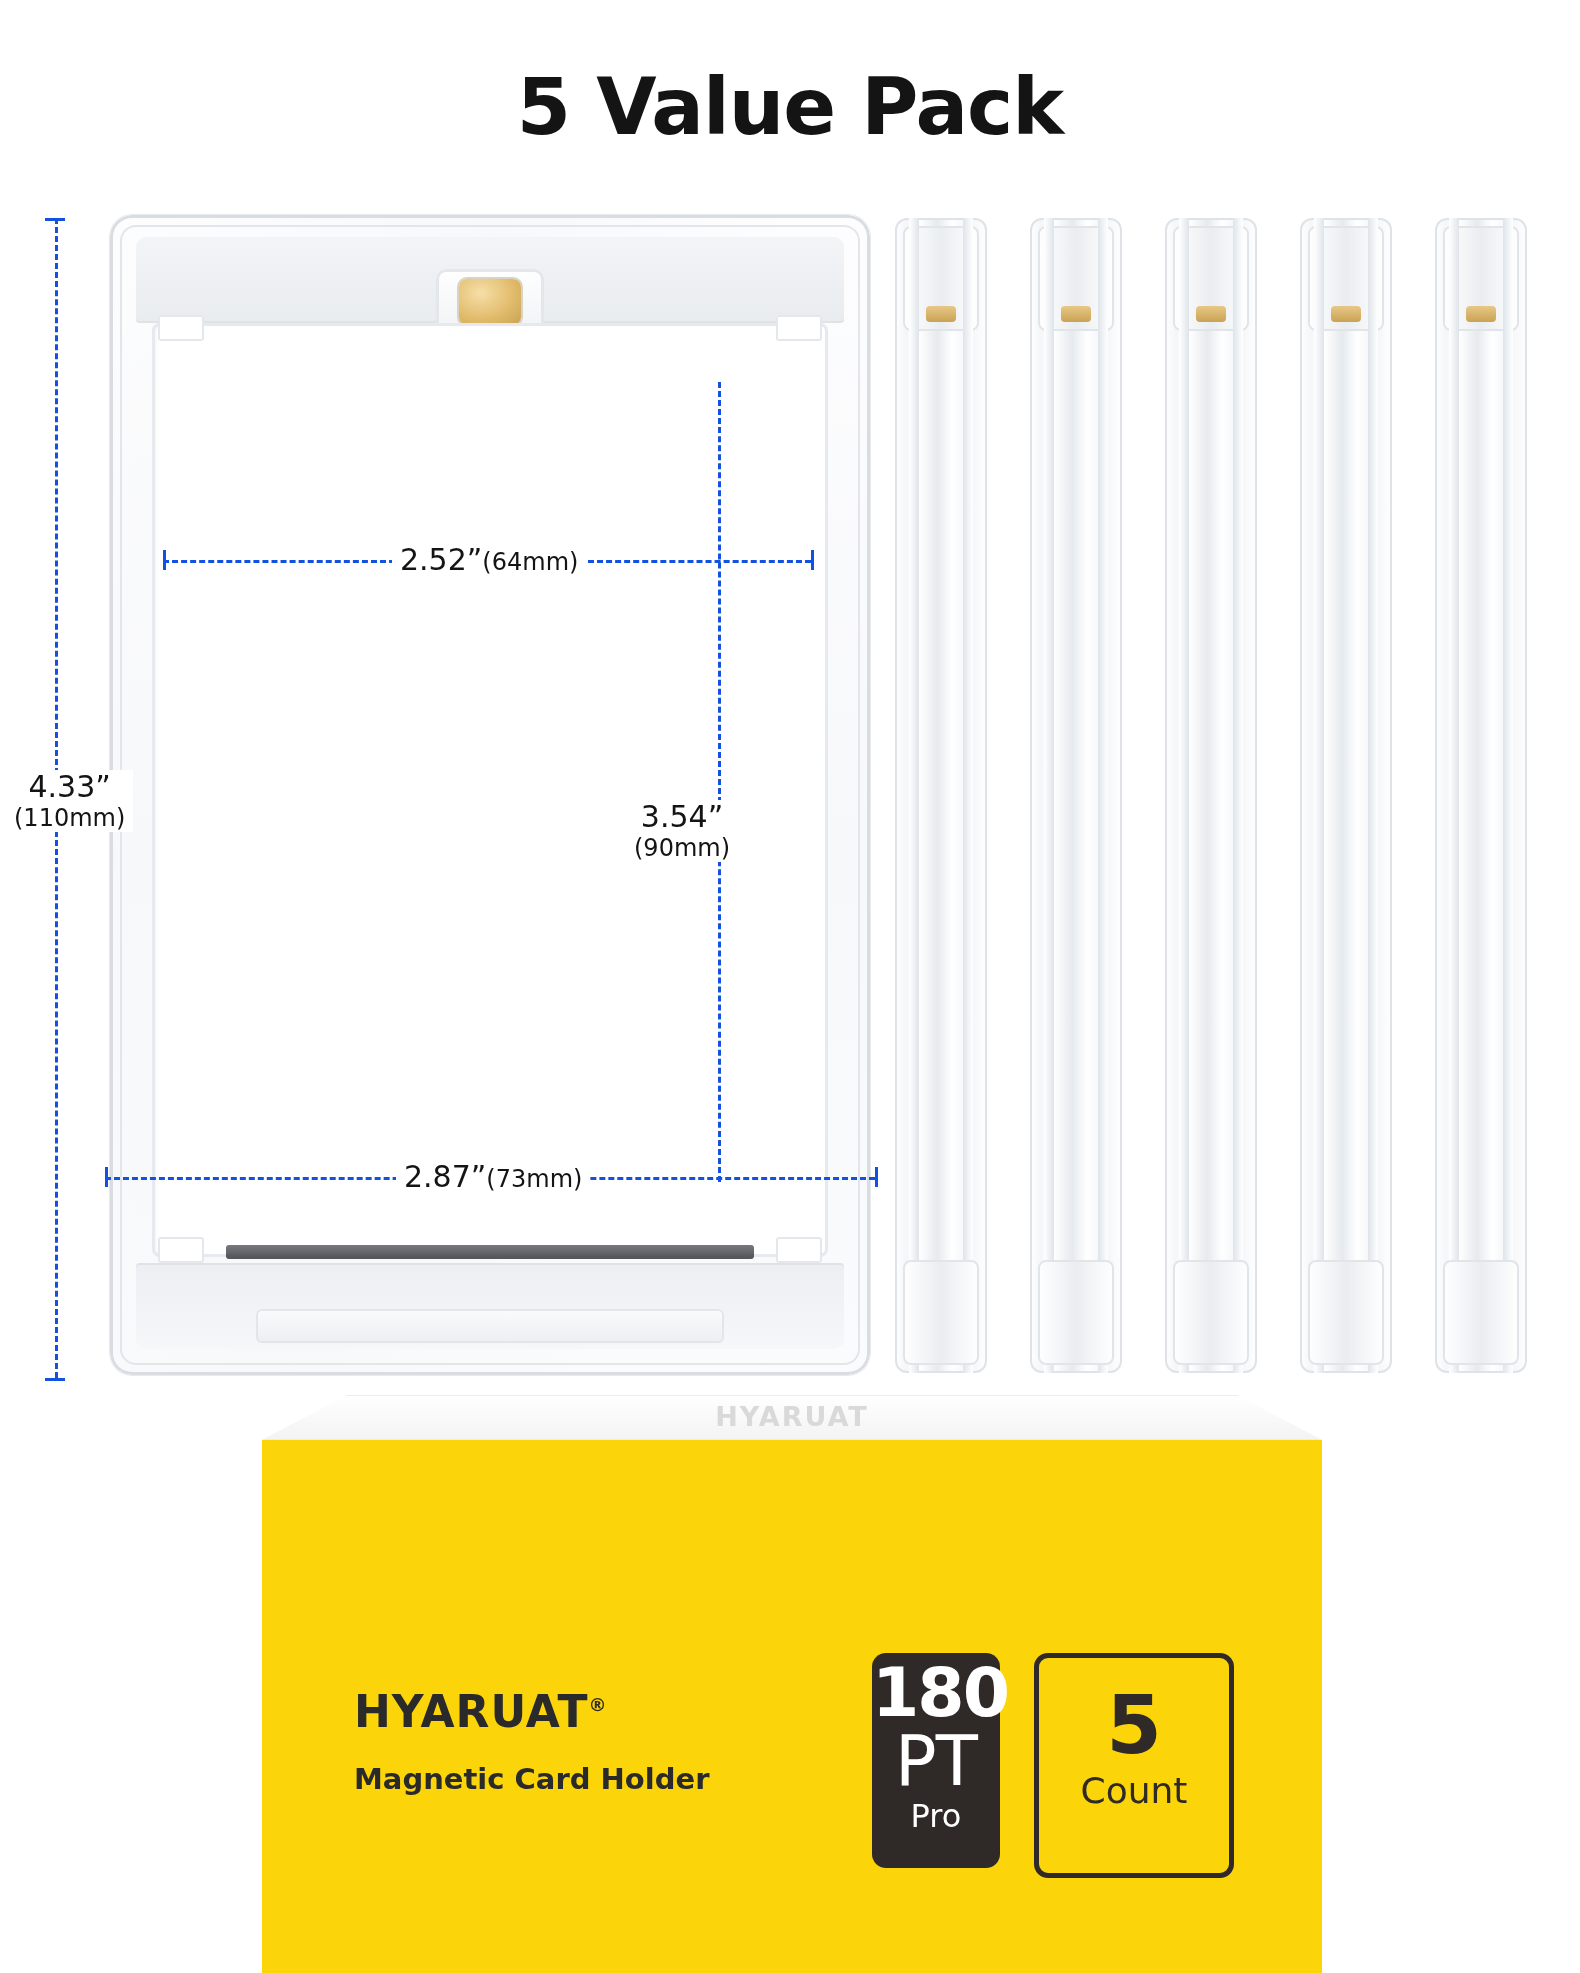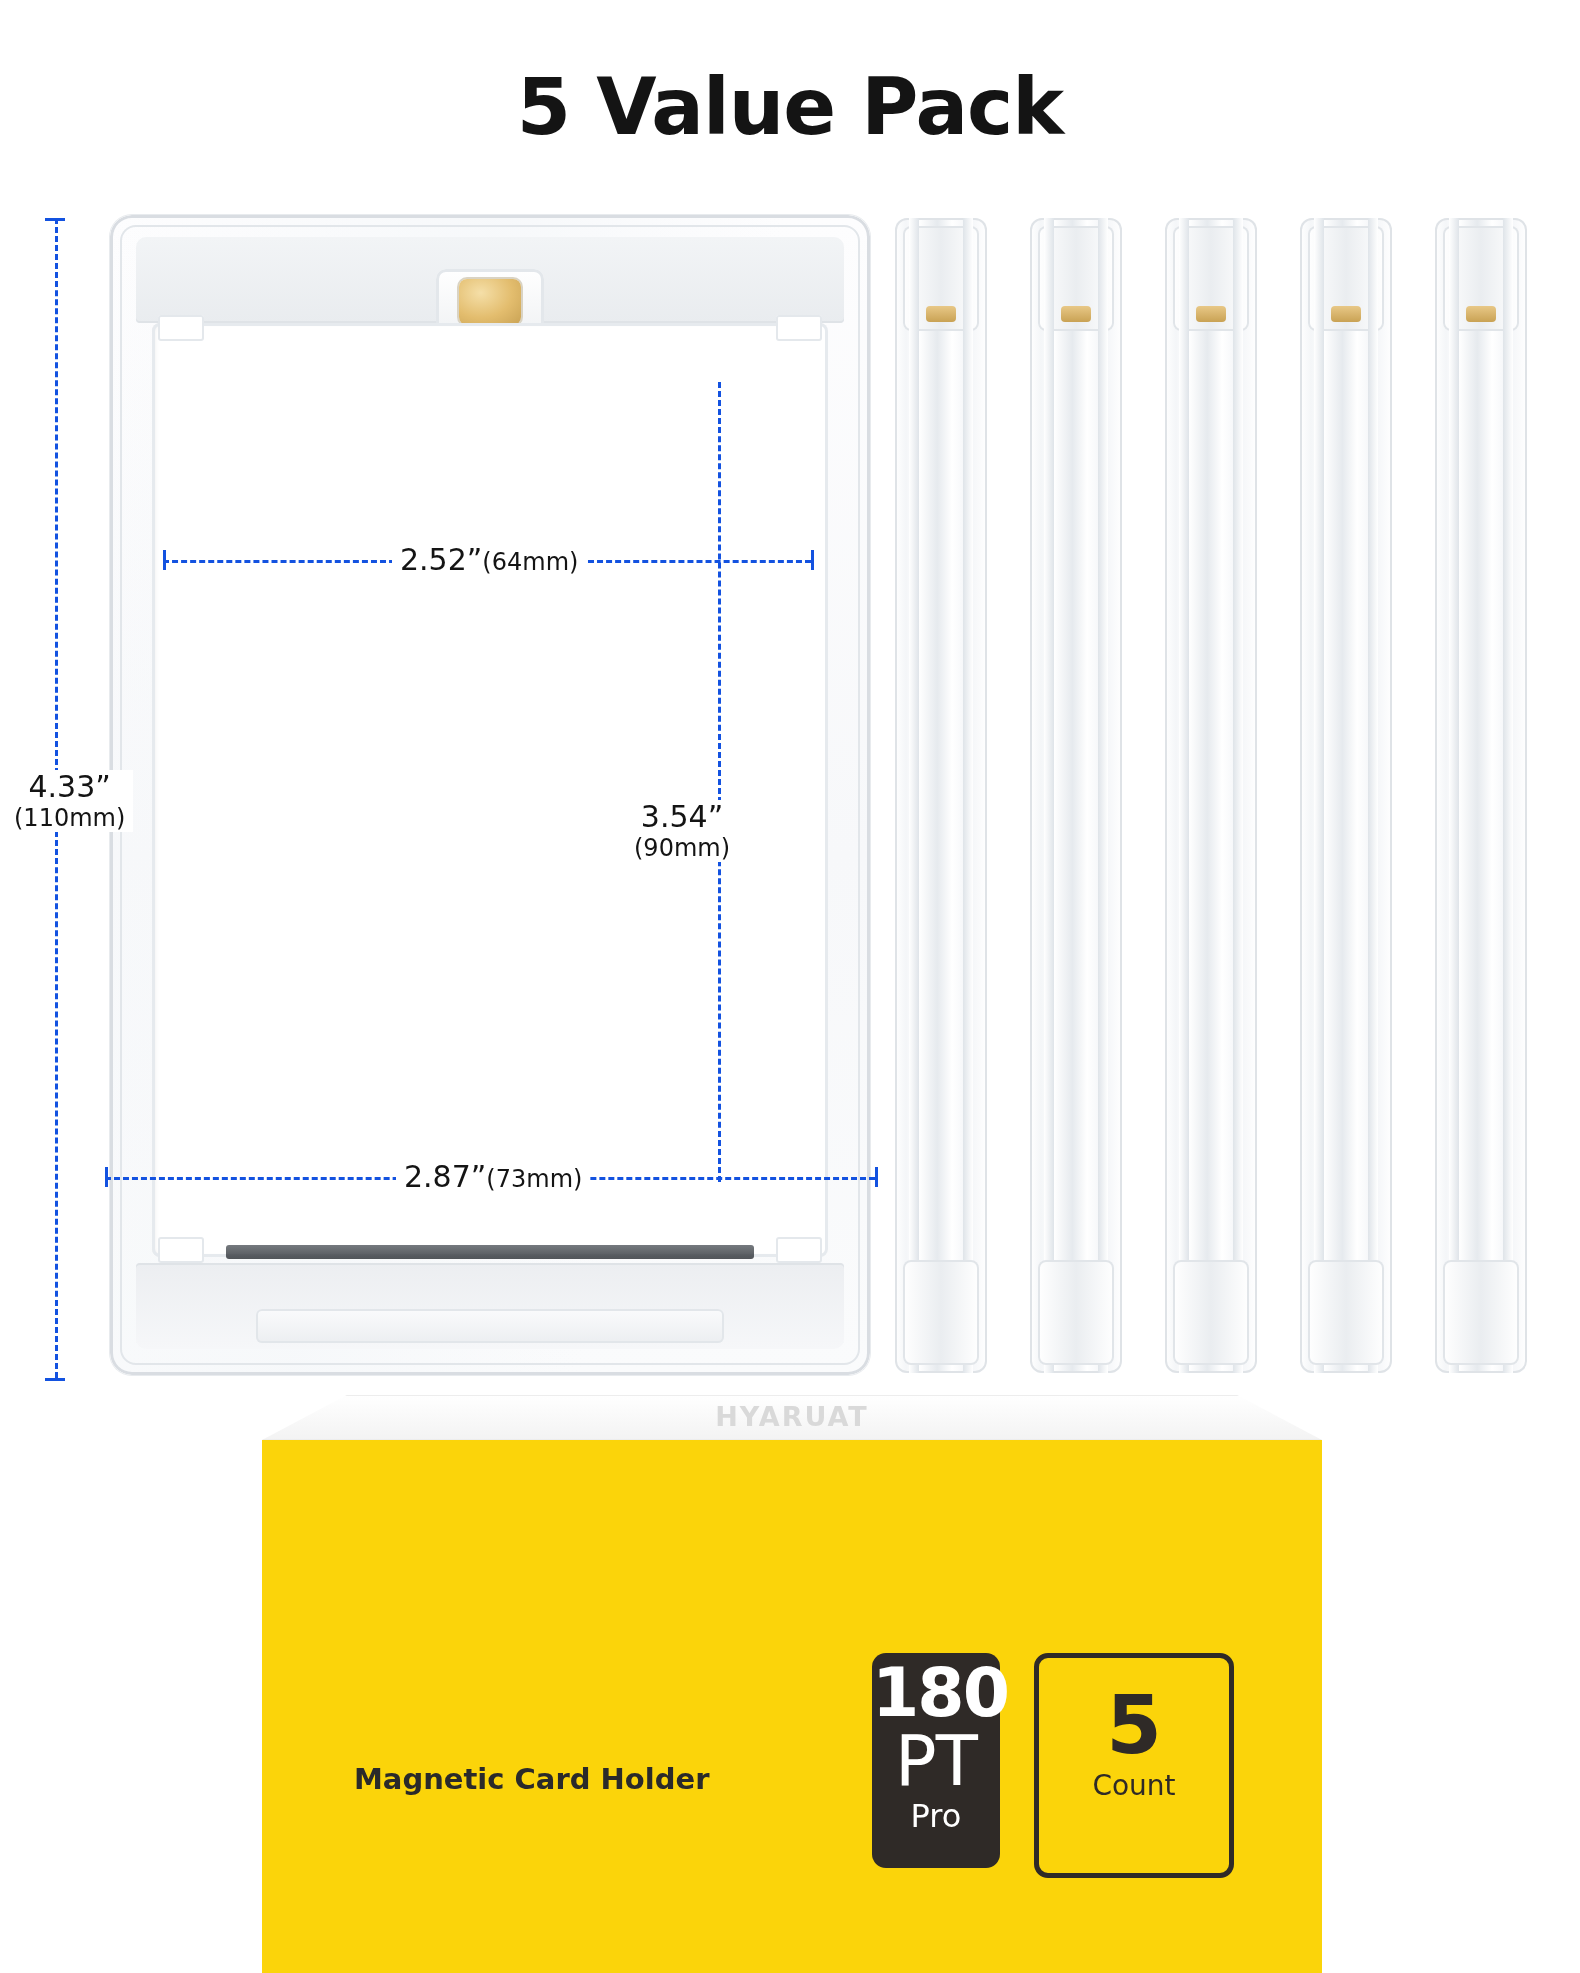"HYARUAT®" div.brand { html: none -> <div><span>HYARUAT</span><sup>®</sup></div> }
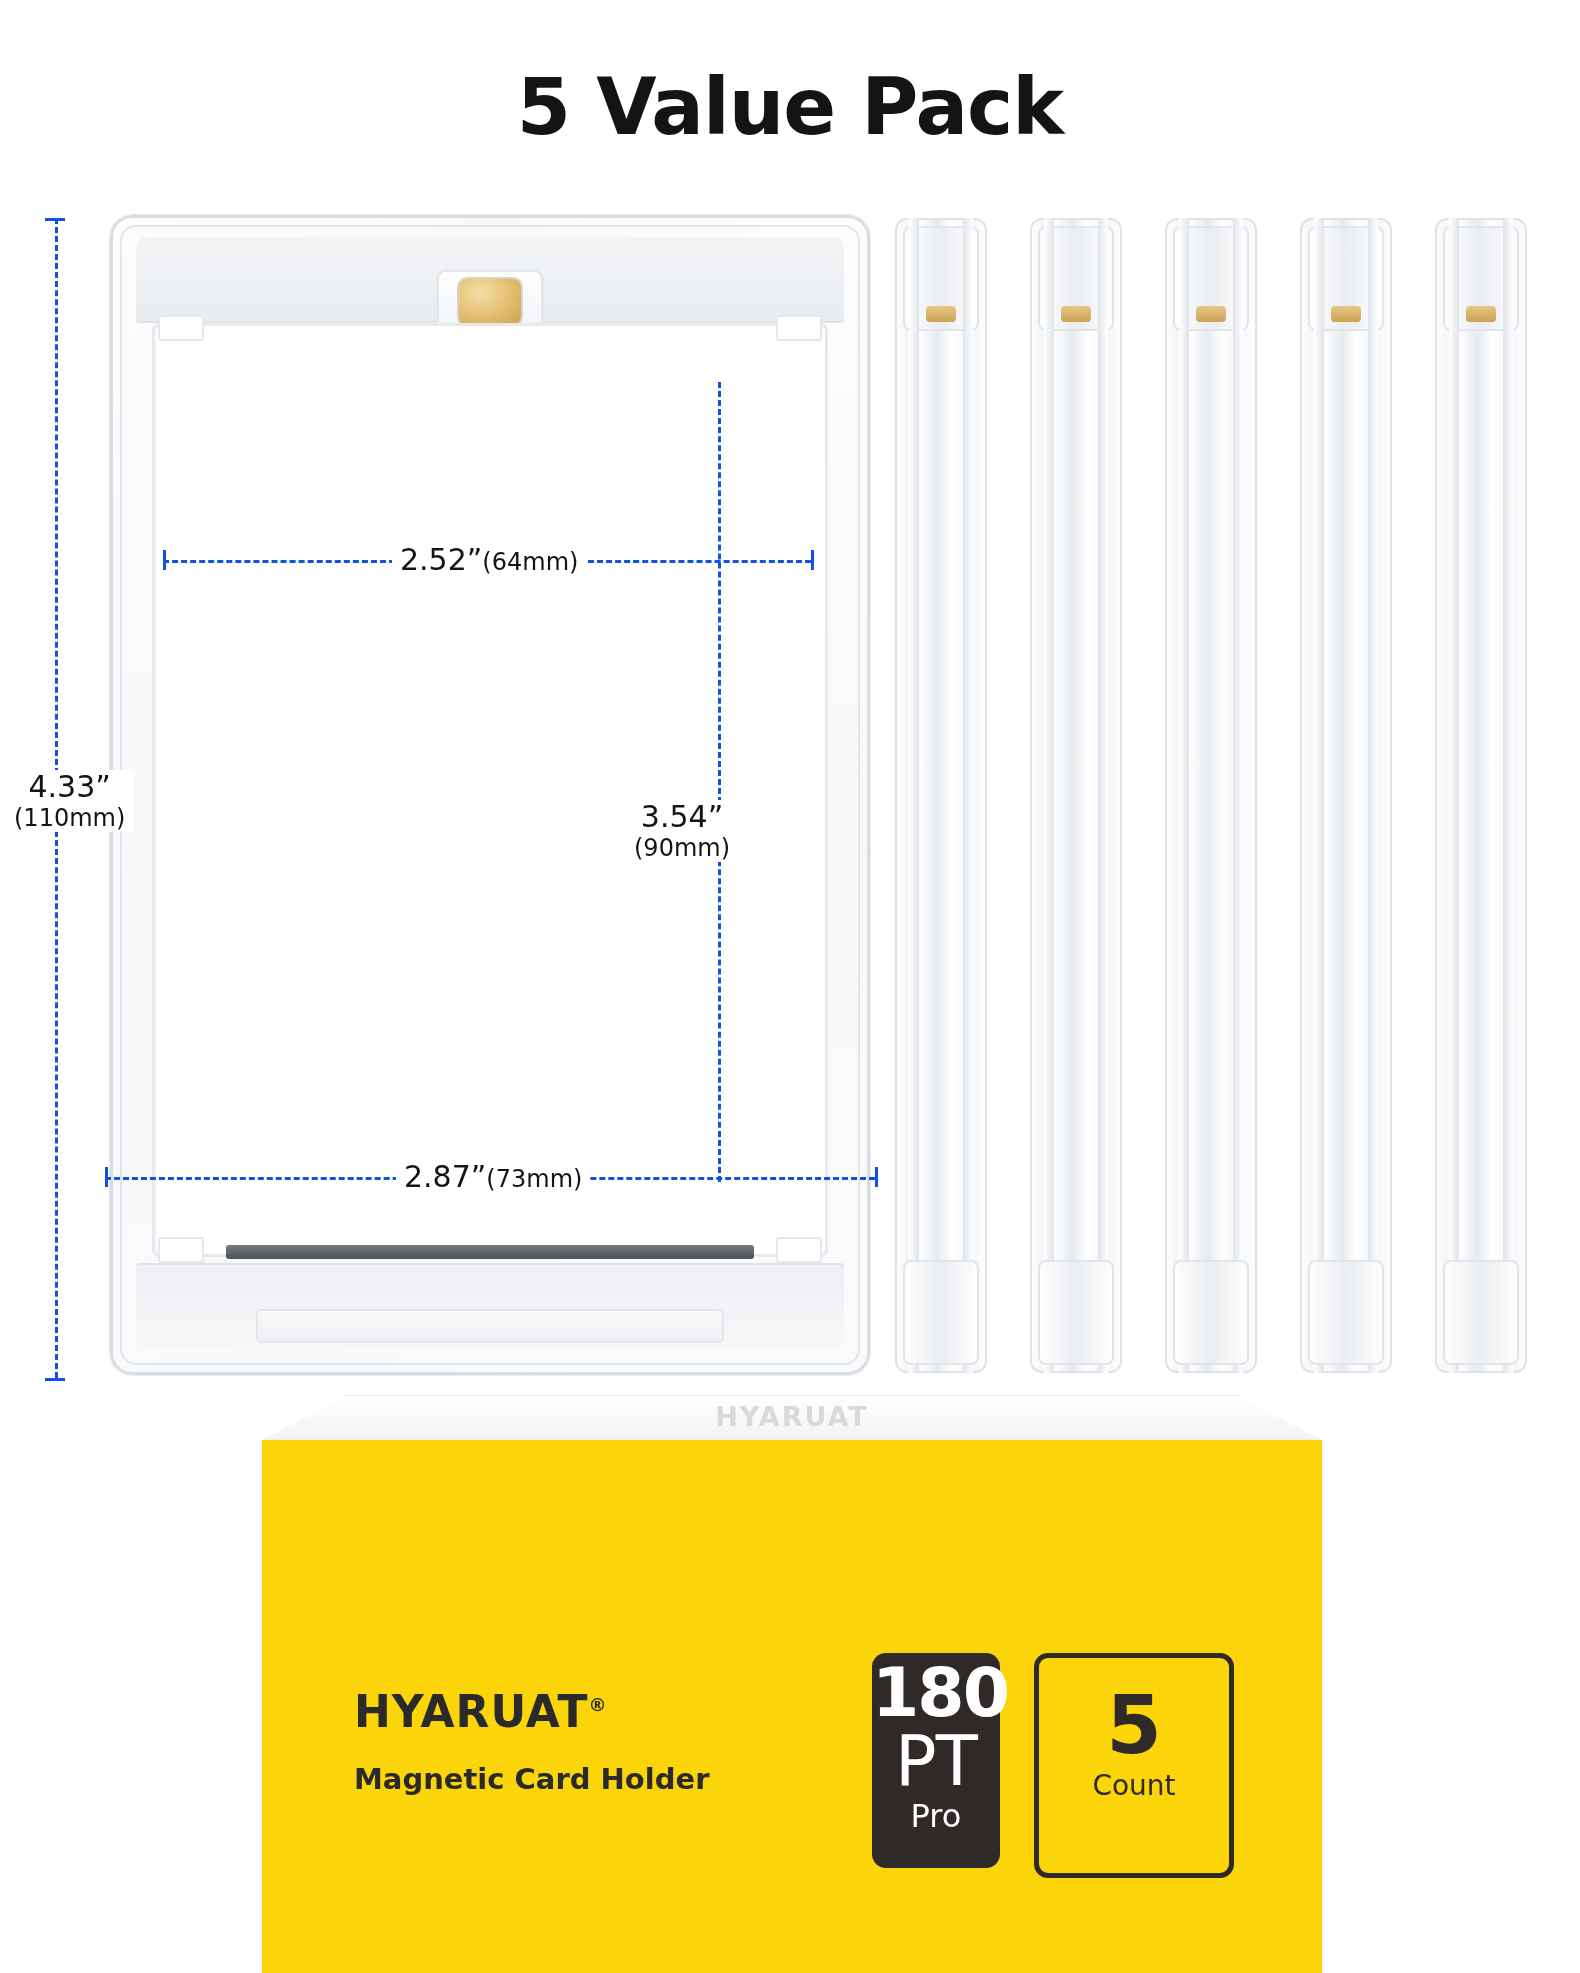"Count" .badge-count .lbl { font-size: 28px -> 36px }
